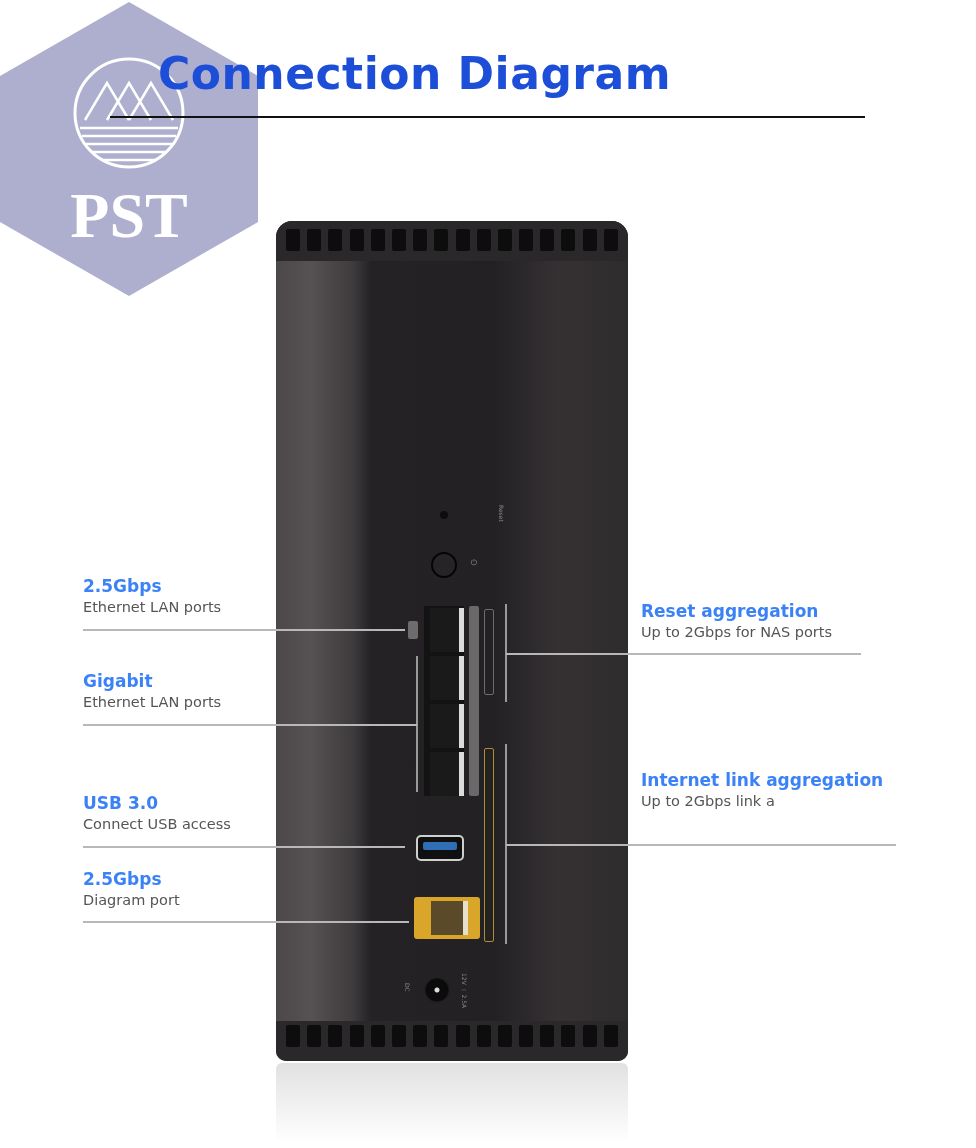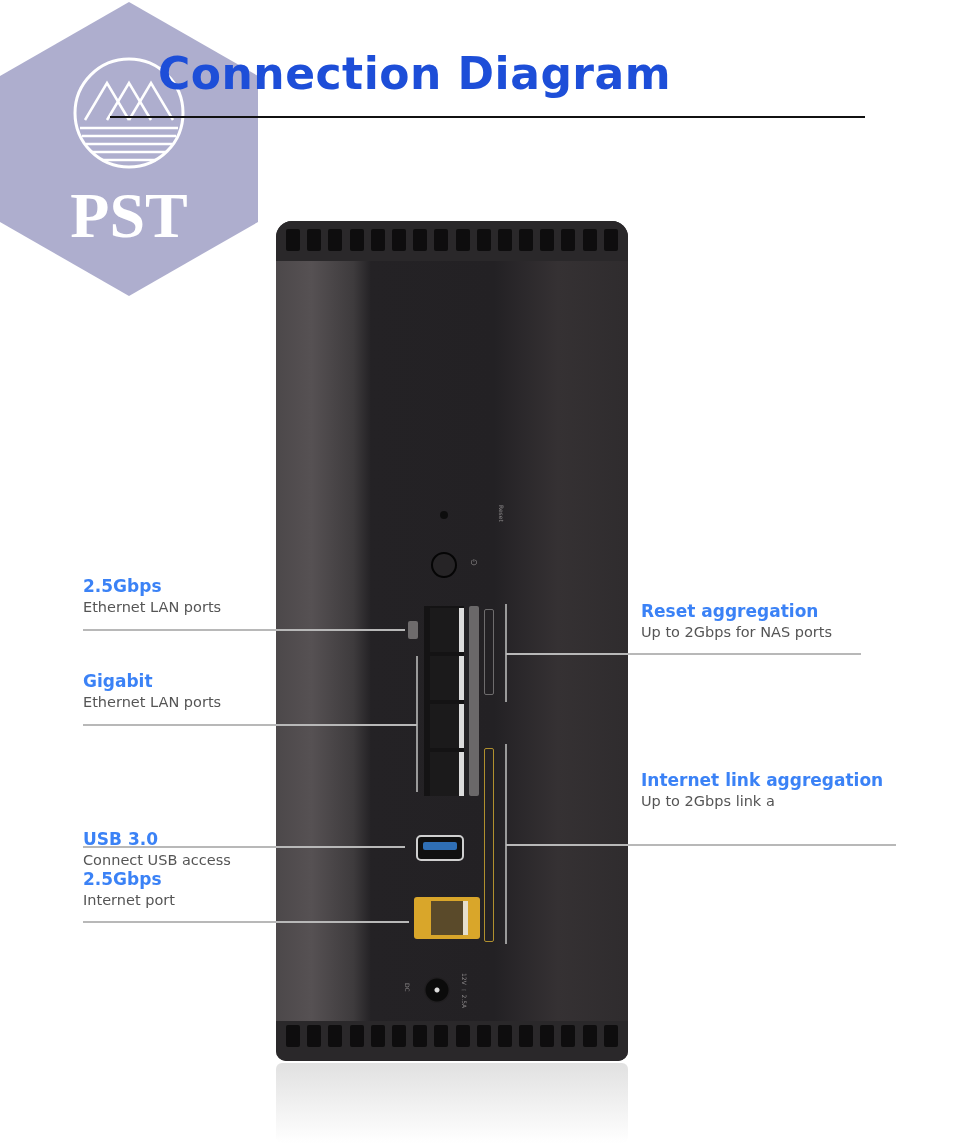"USB 3.0" div.callout { margin-top: 36px -> none }
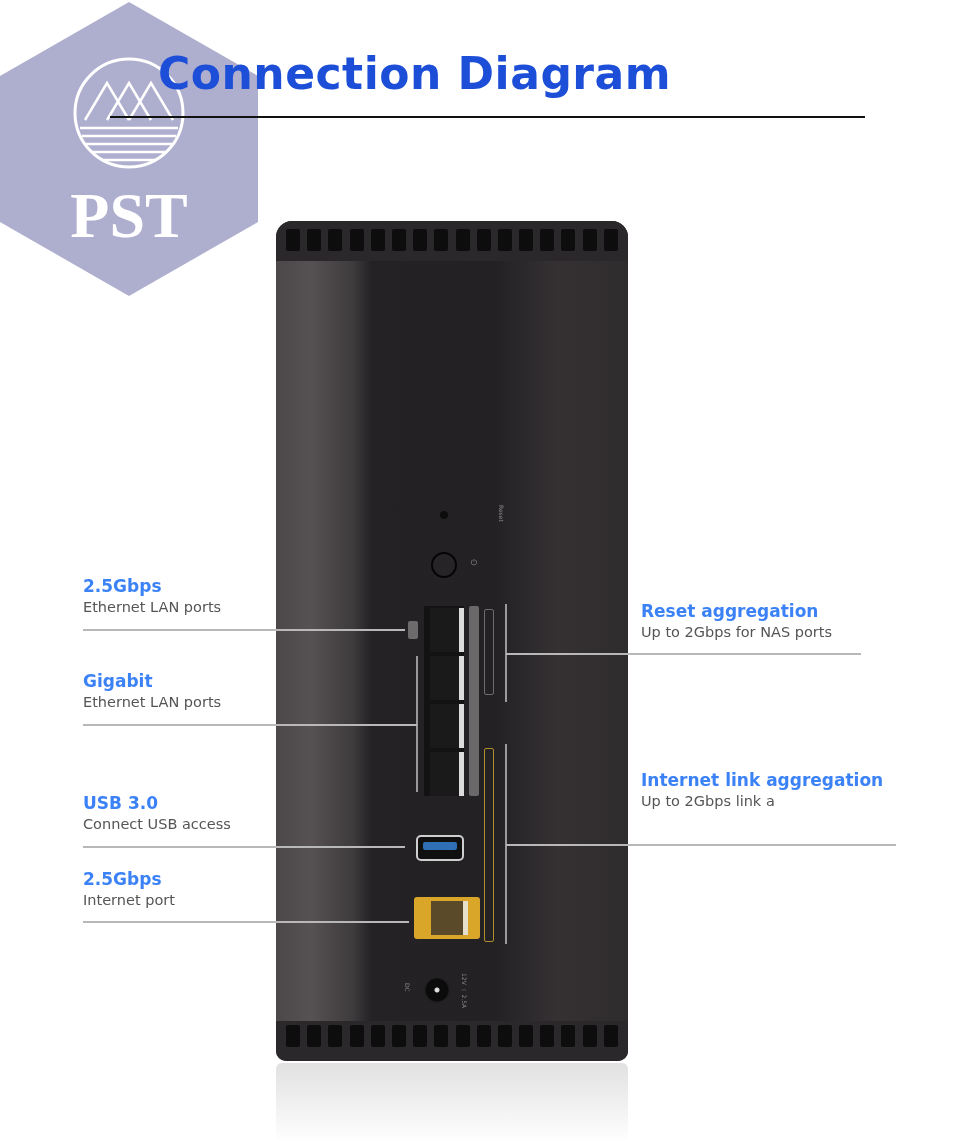"Internet port" div.sub { text: Internet -> Diagram }
